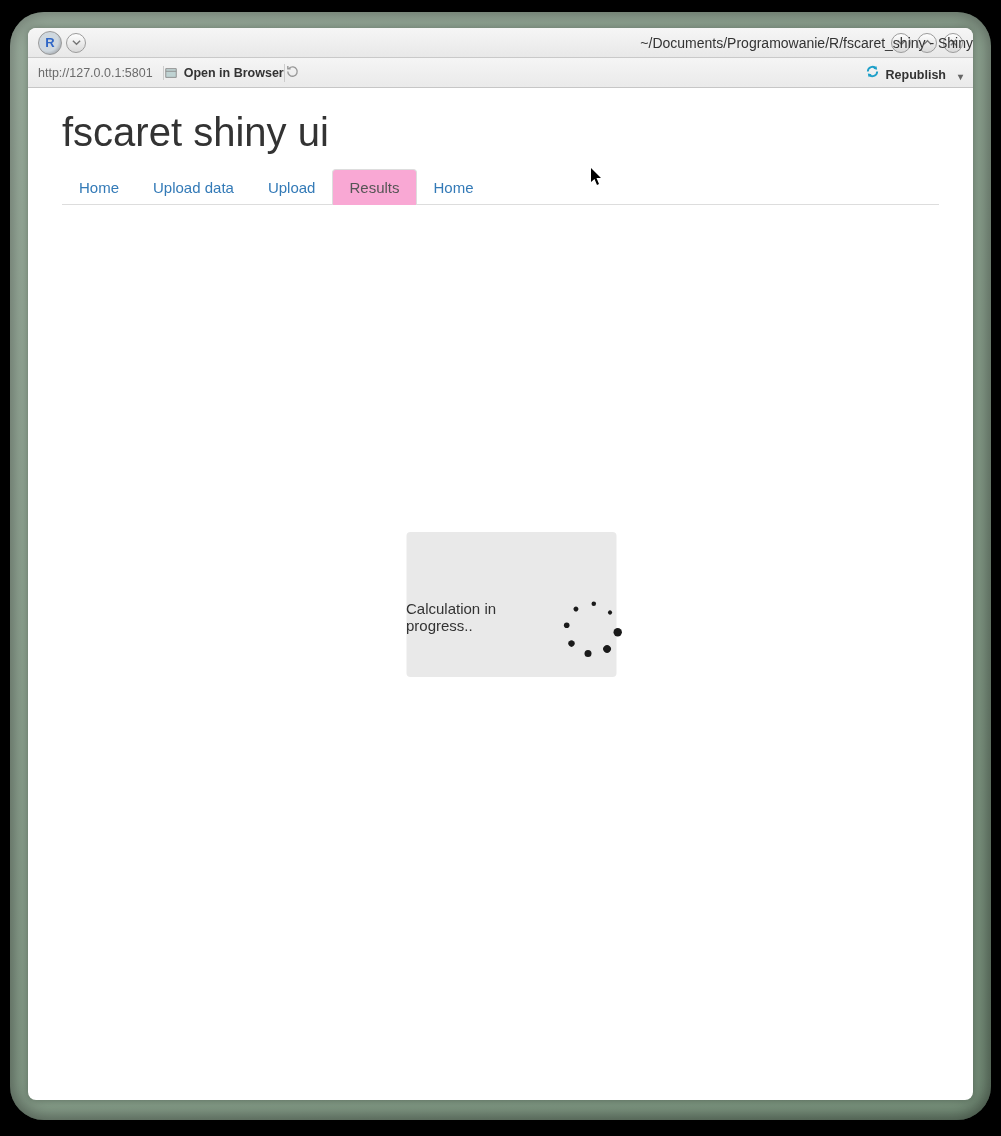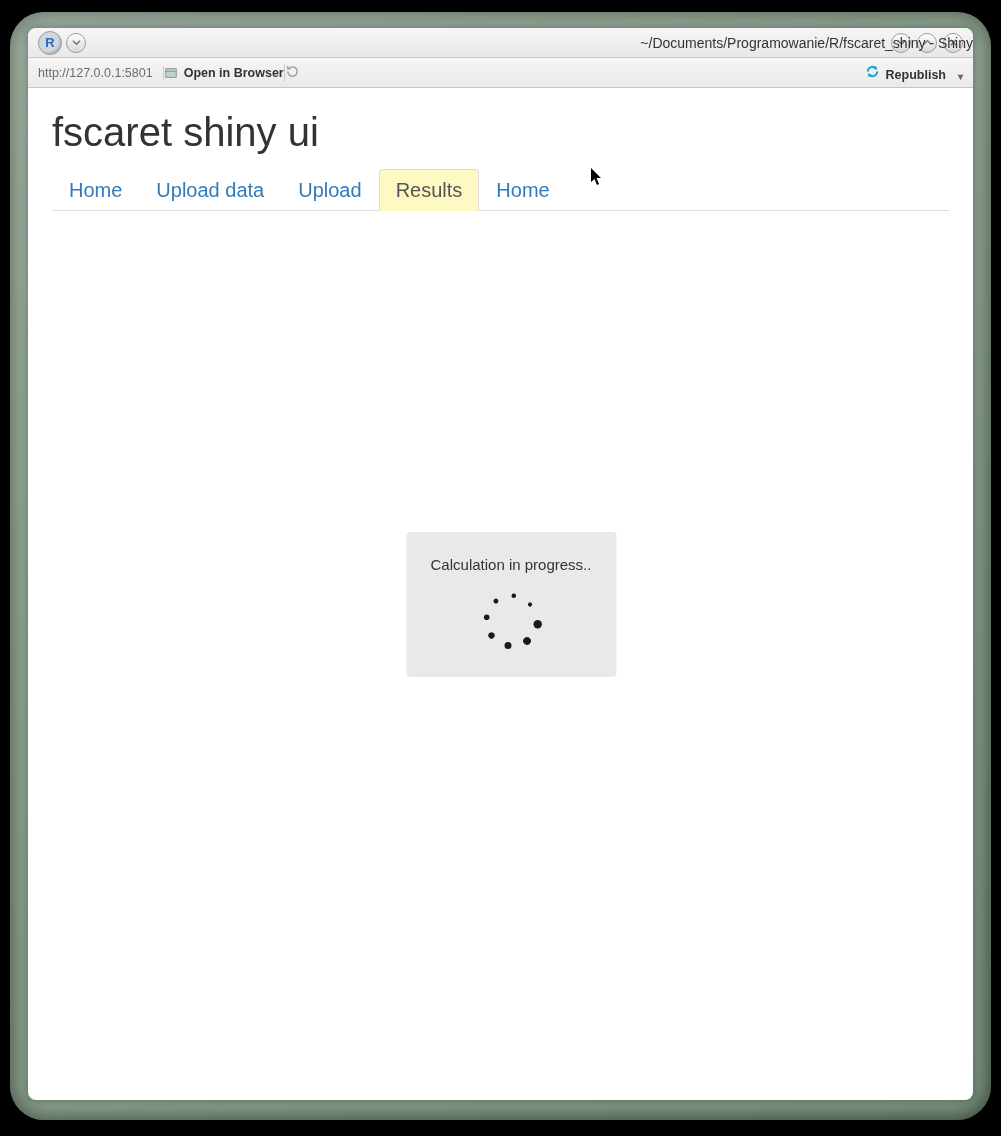"fscaret shiny ui" .page { padding: 22px 24px -> 22px 34px }
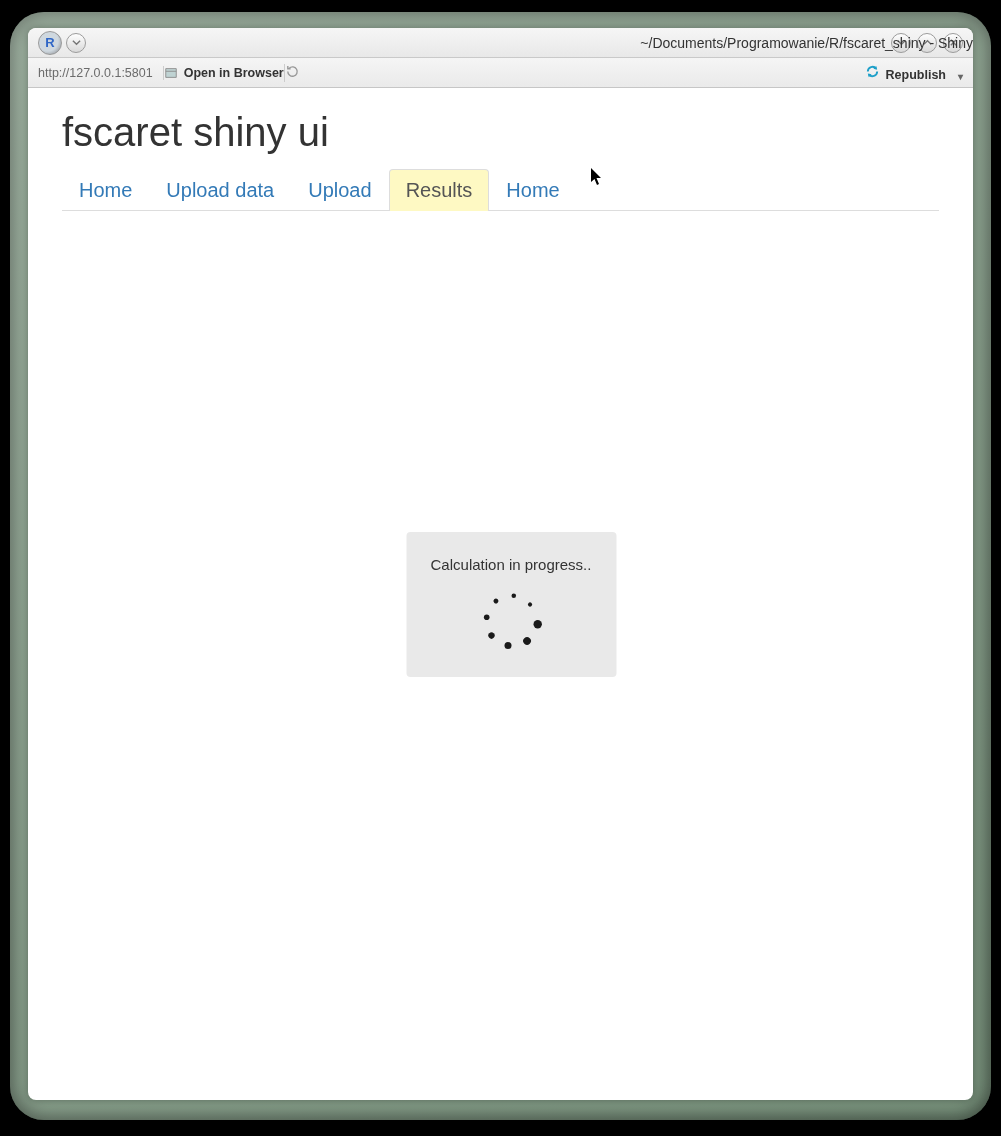"Home" .nav-tabs { font-size: 20px -> 15px }
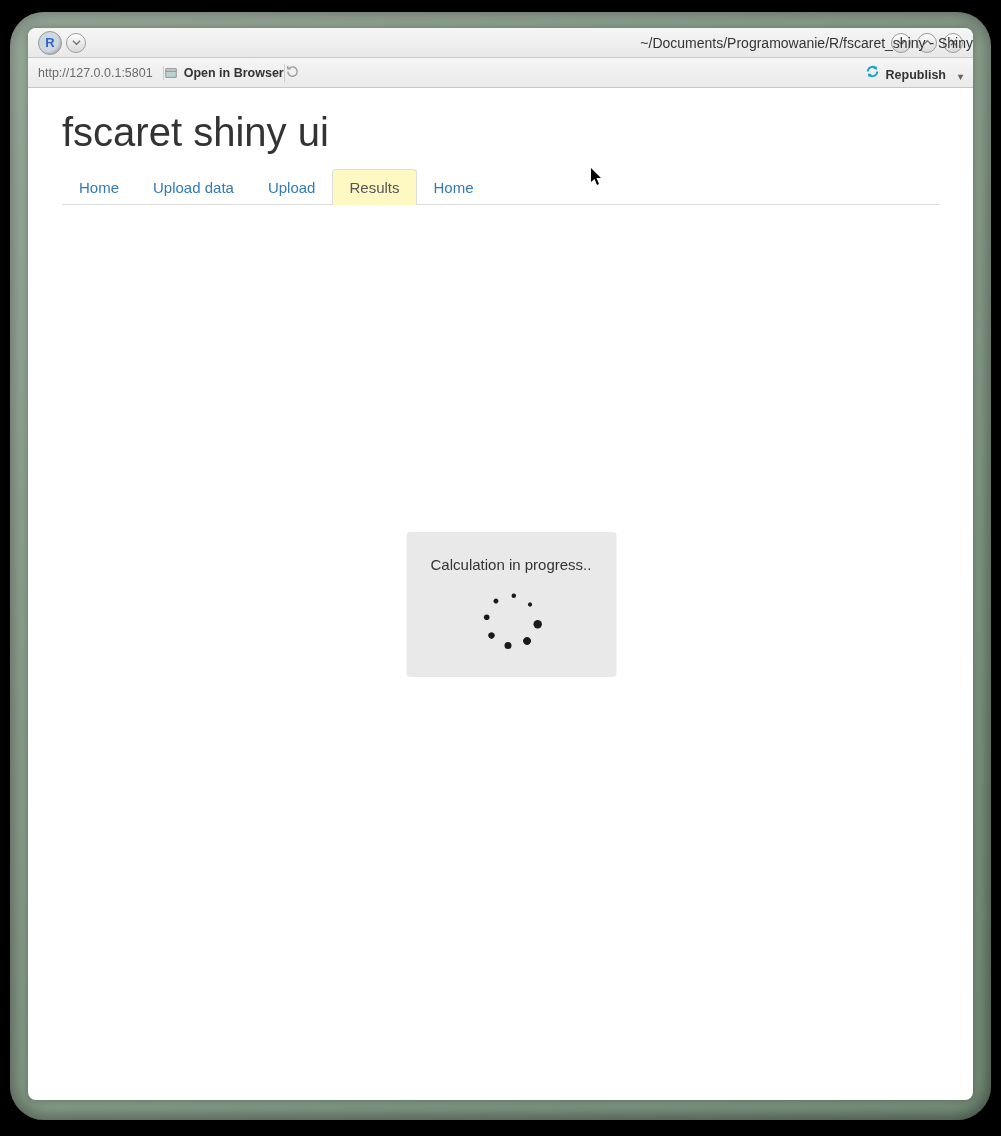"Results" .nav-tabs .tab.active { background: #fef9c3 -> #f9a8d4 }
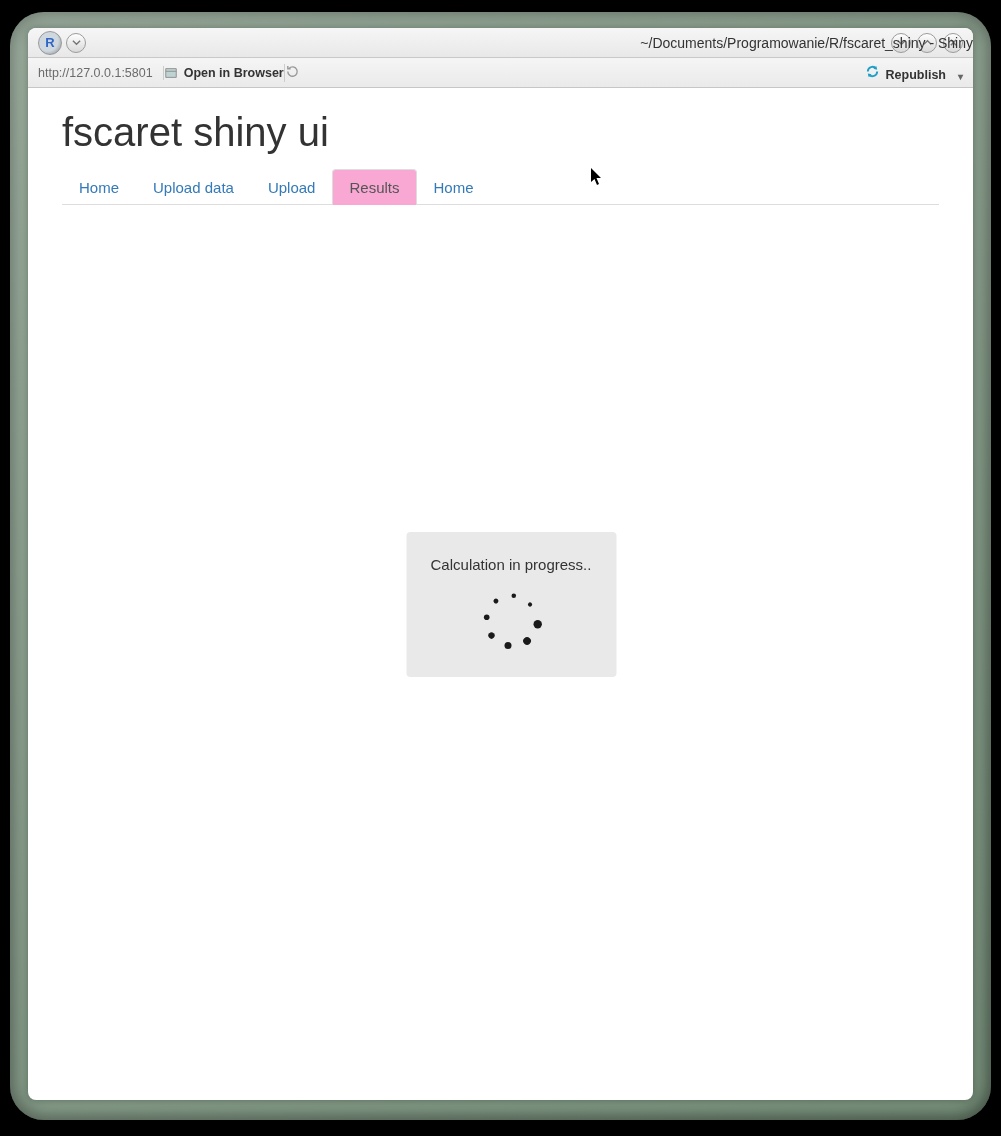"Calculation in progress.." .progress-box { flex-direction: column -> none }
